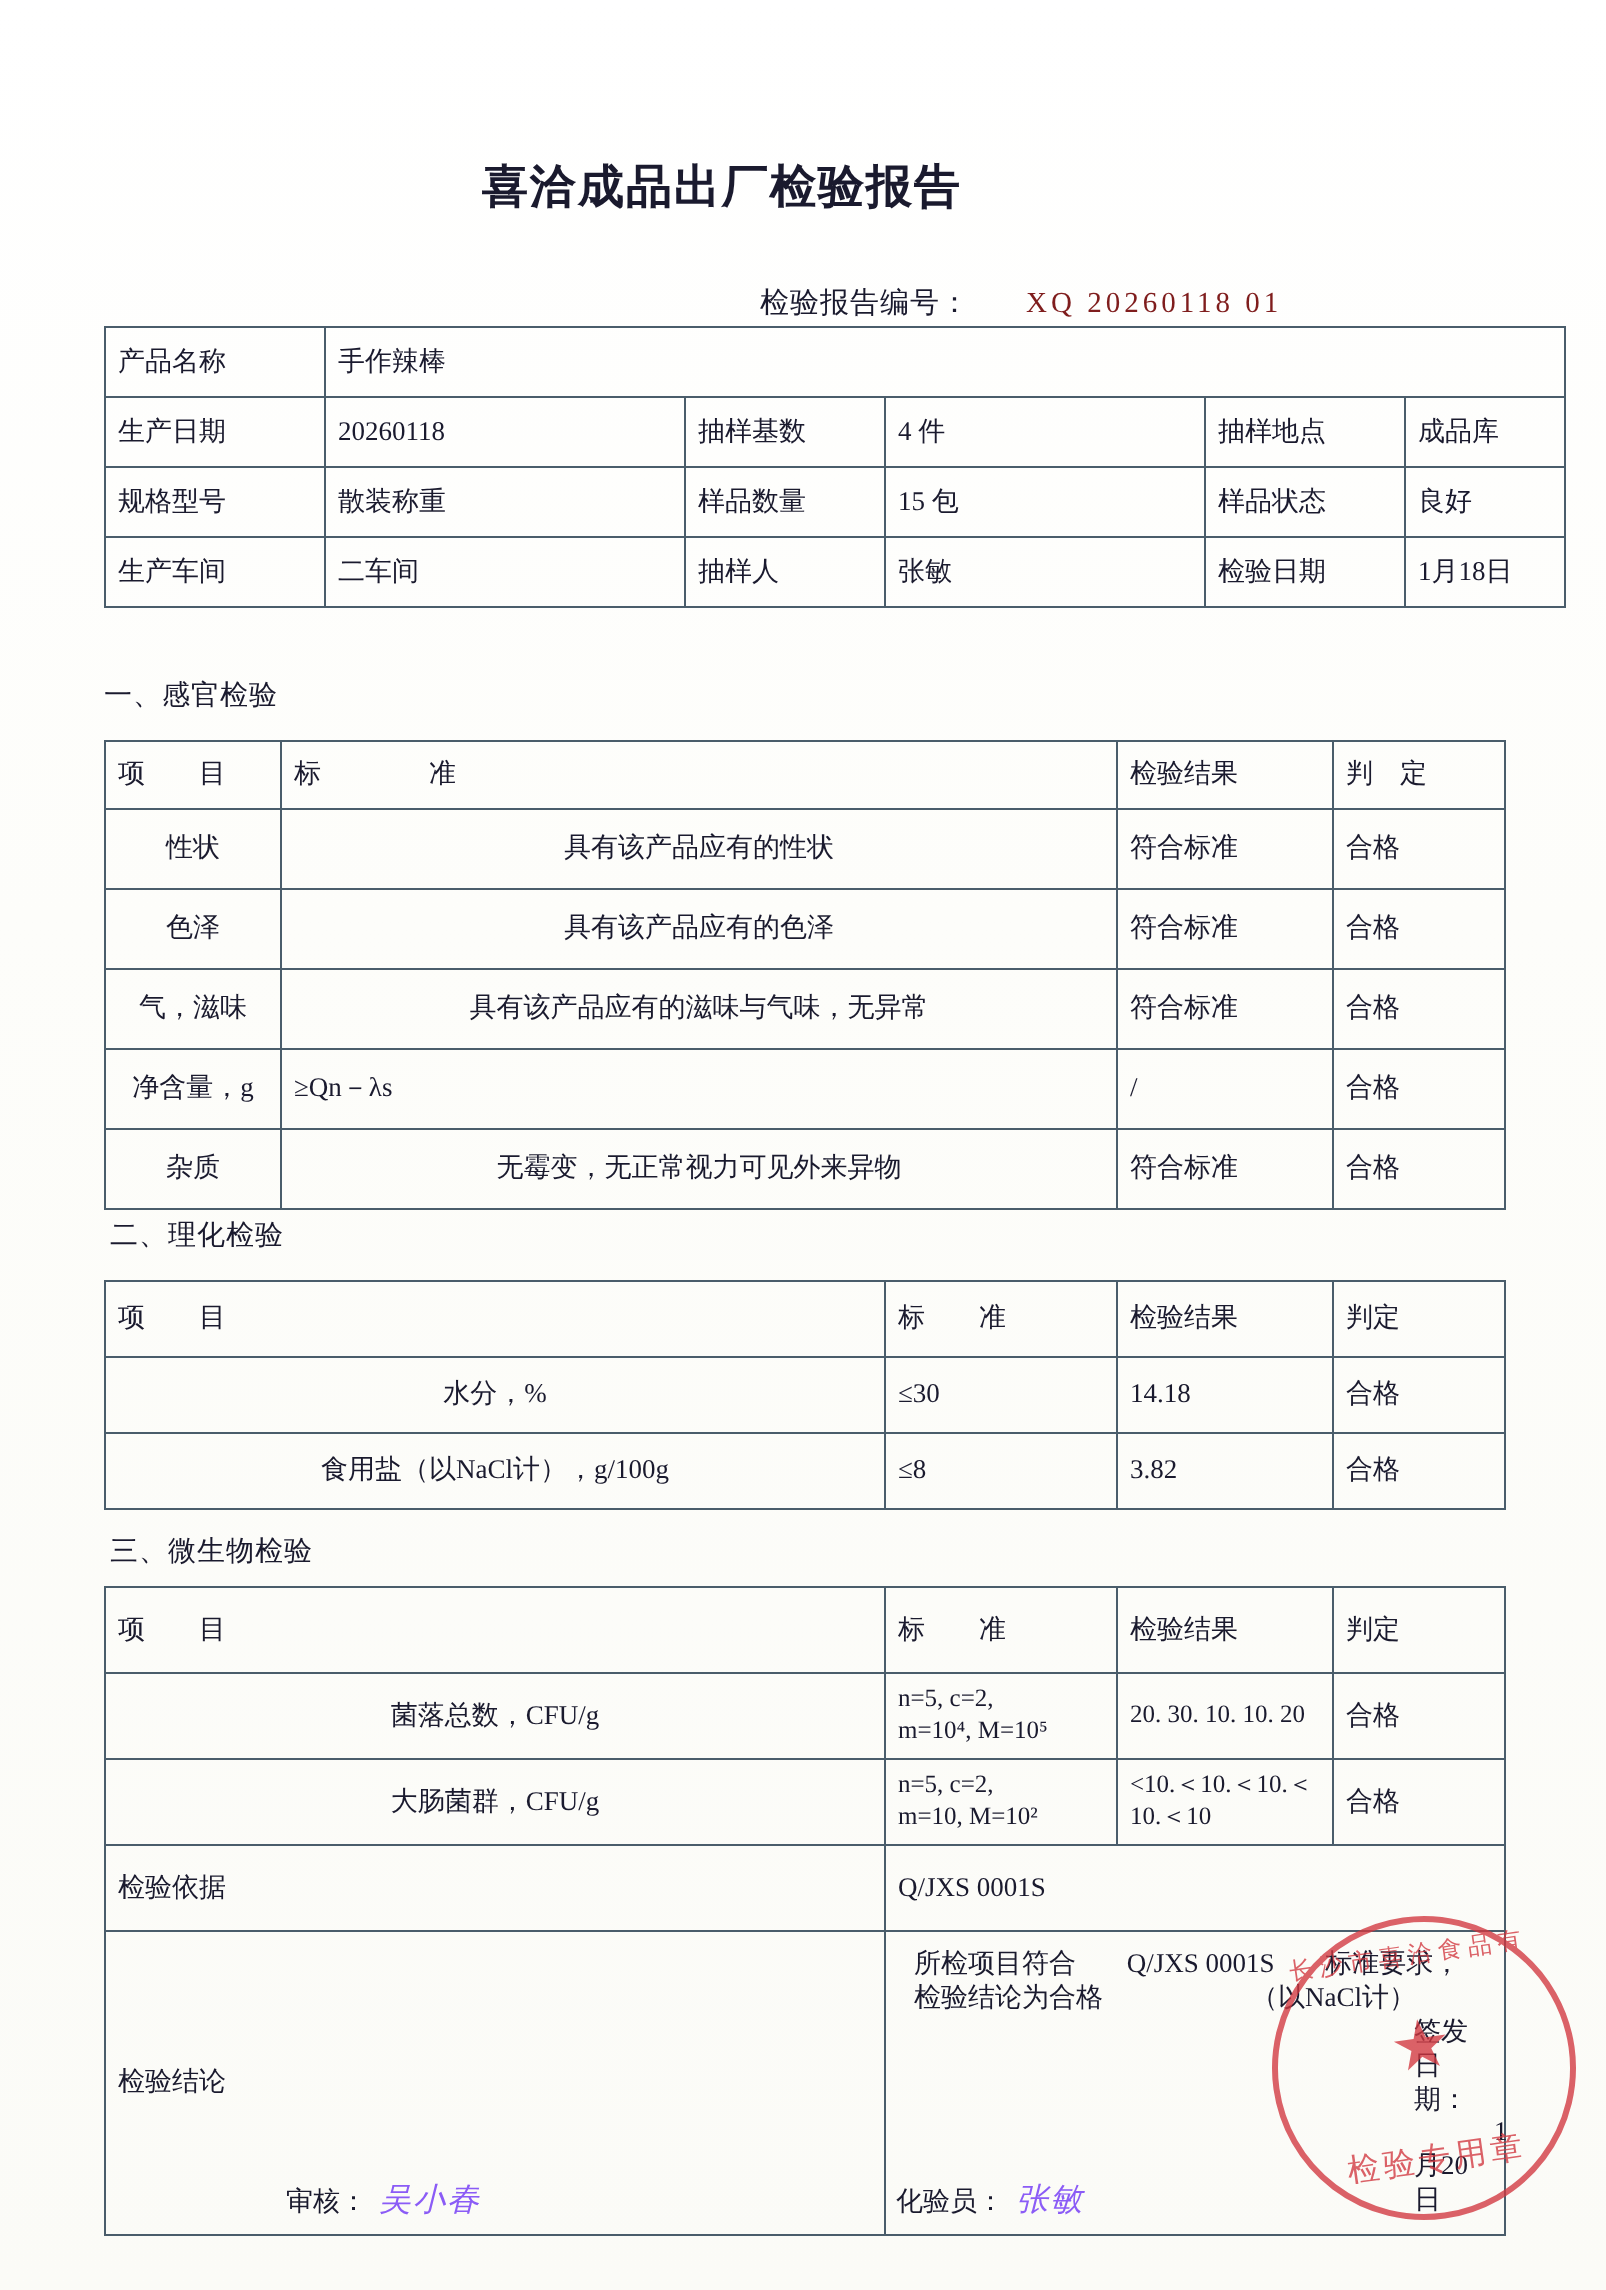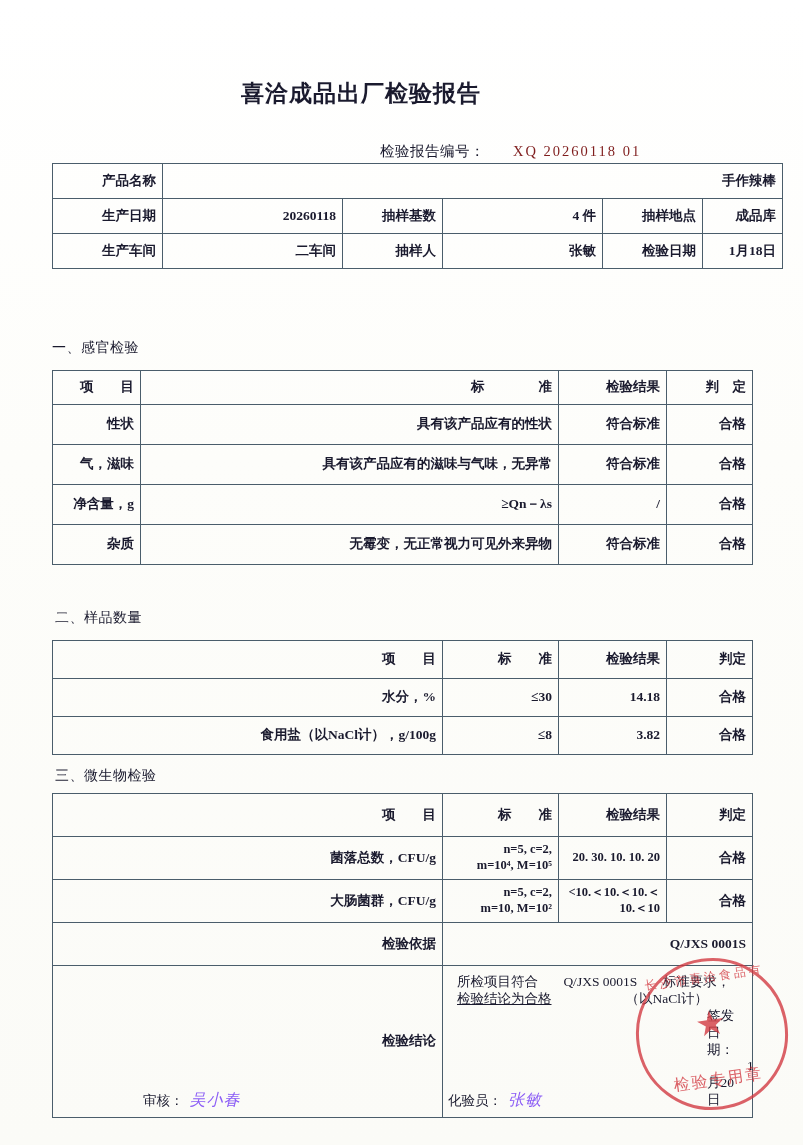"产品名称" .c { font-weight: bold -> none; text-align: right -> left }
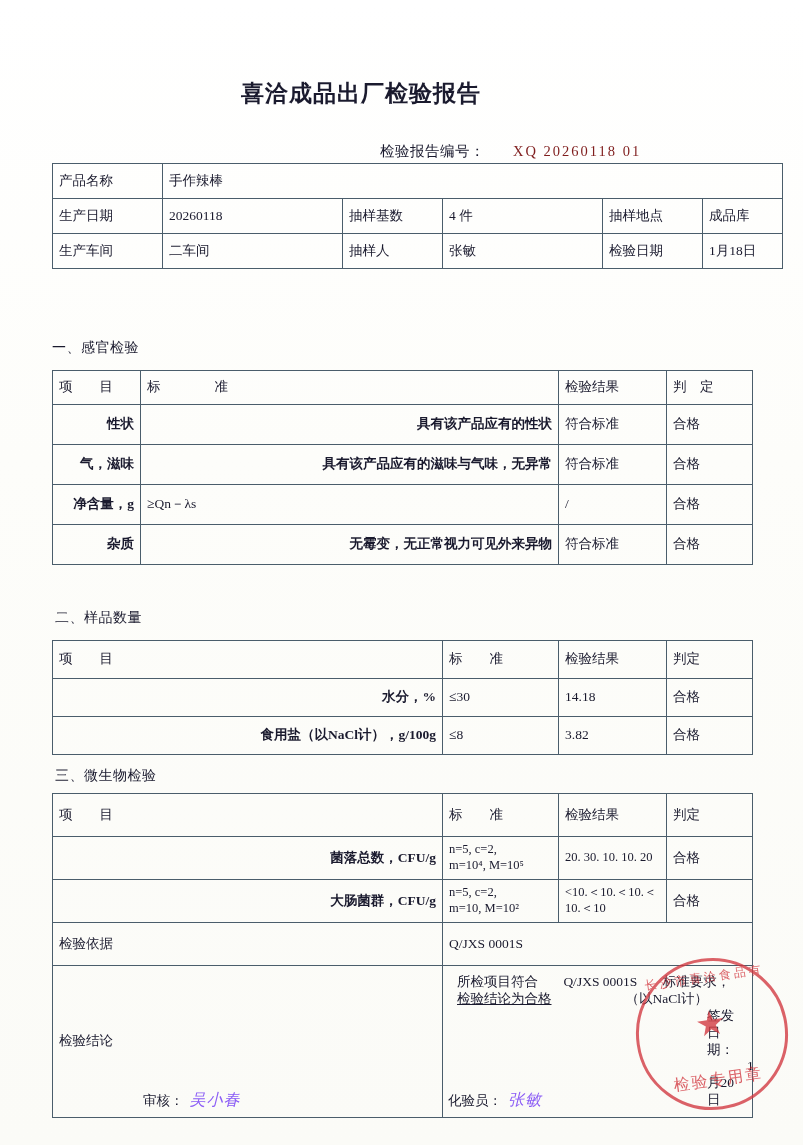"规格型号" tr { html: none -> <tr> <td>规格型号</td> <td>散装称重</td> <td>样品数量</td> <td>15 包</td> <td>样品状态</td> <td>良好</td> </tr> }
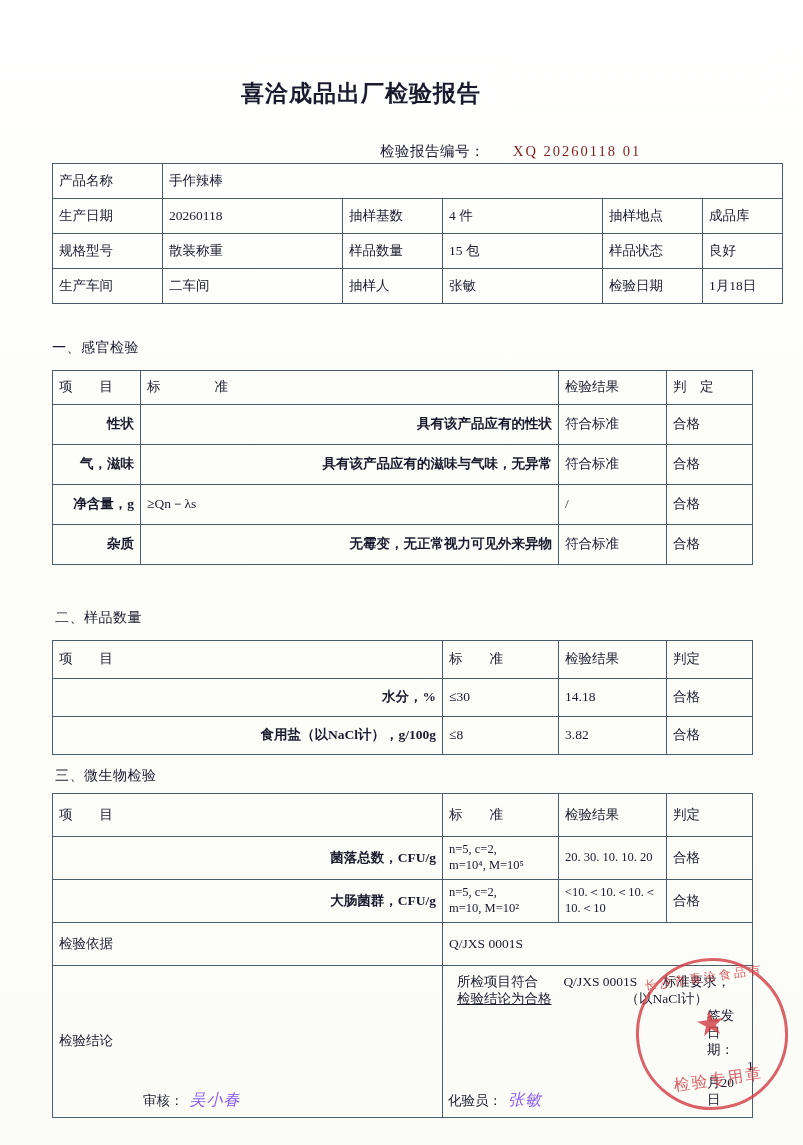"性状" .l { font-weight: bold -> none; text-align: right -> center }
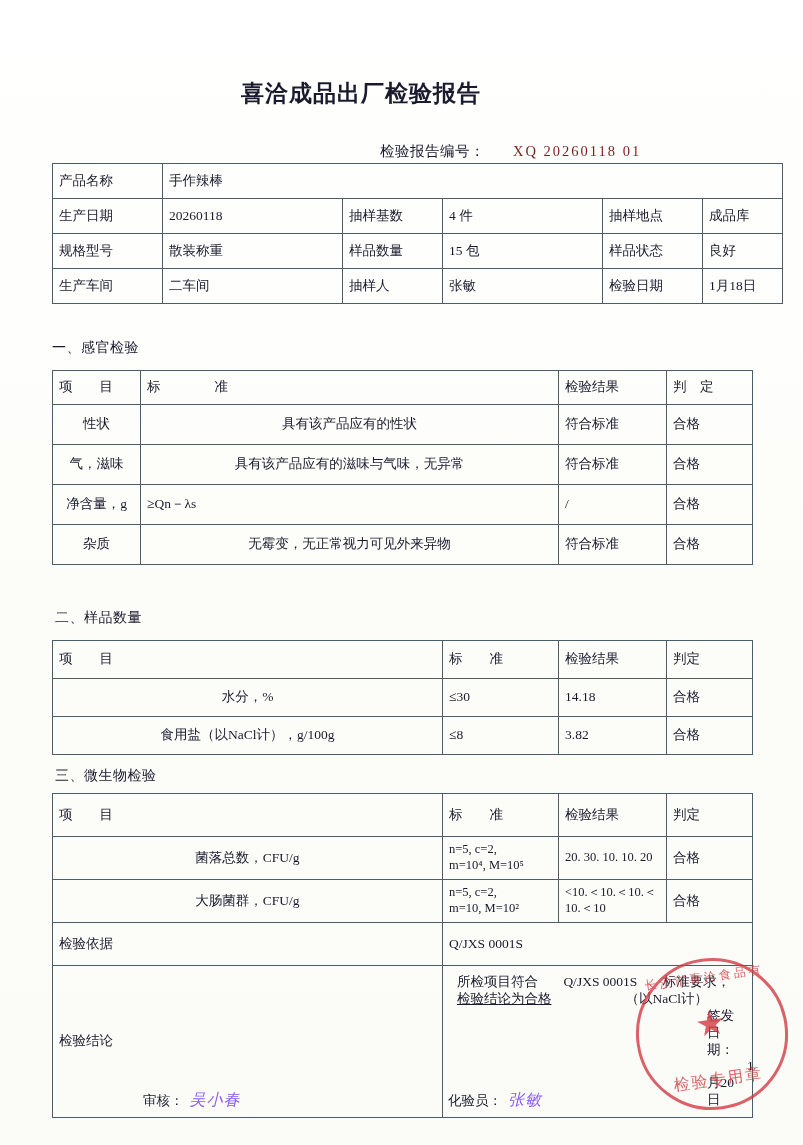"色泽" tr { html: none -> <tr> <td>色泽</td> <td>具有该产品应有的色泽</td> <td>符合标准</td> <td>合格</td> </tr> }
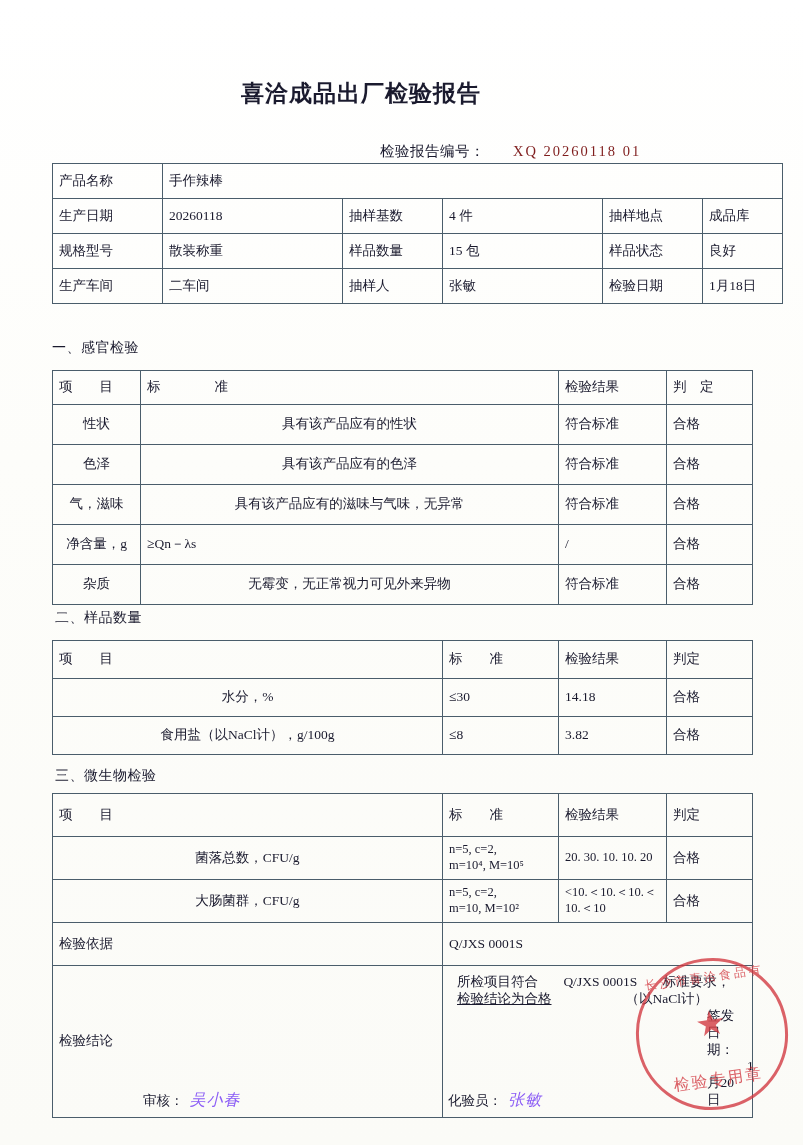"二、样品数量" div.section-label { text: 样品数量 -> 理化检验 }
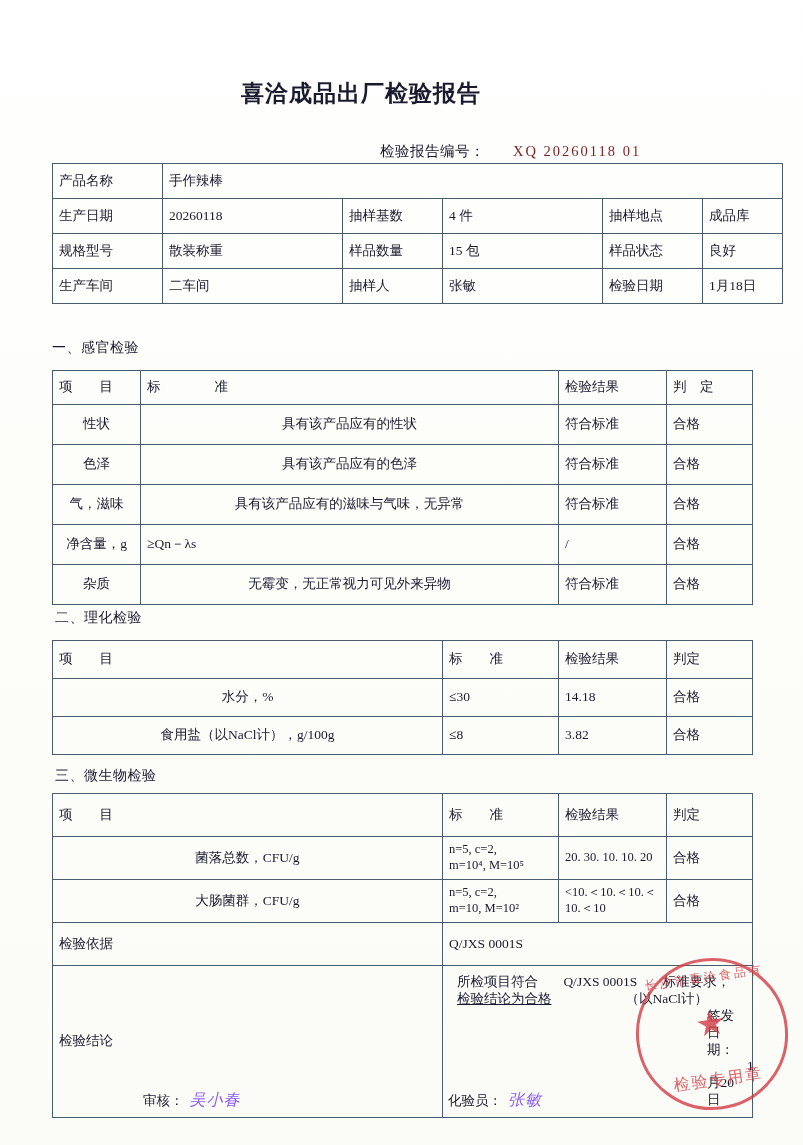"检验结论为合格" .concl-line2 { text-decoration: underline -> none }
